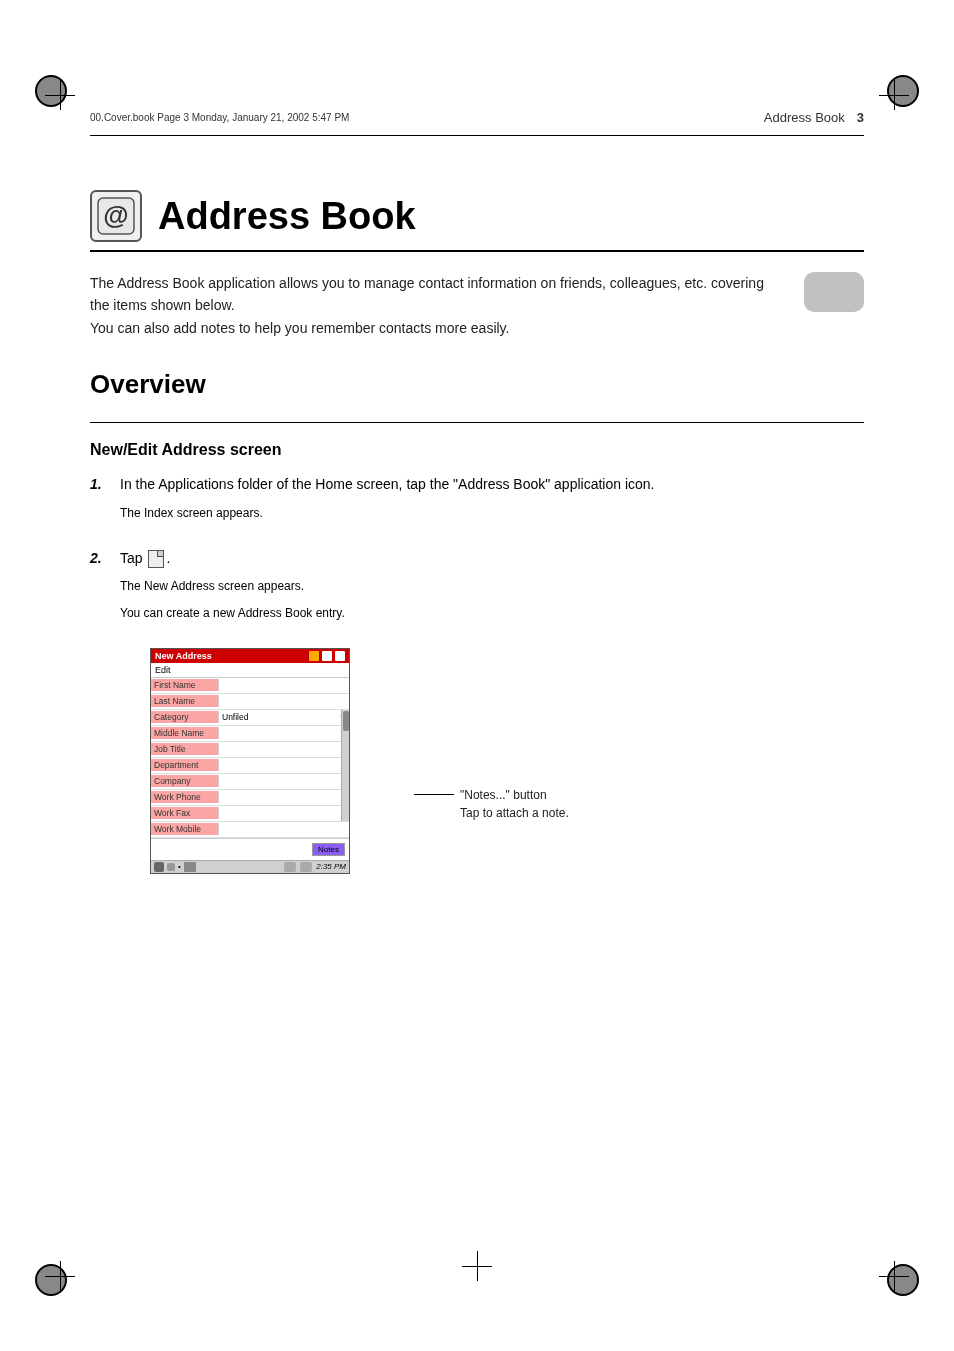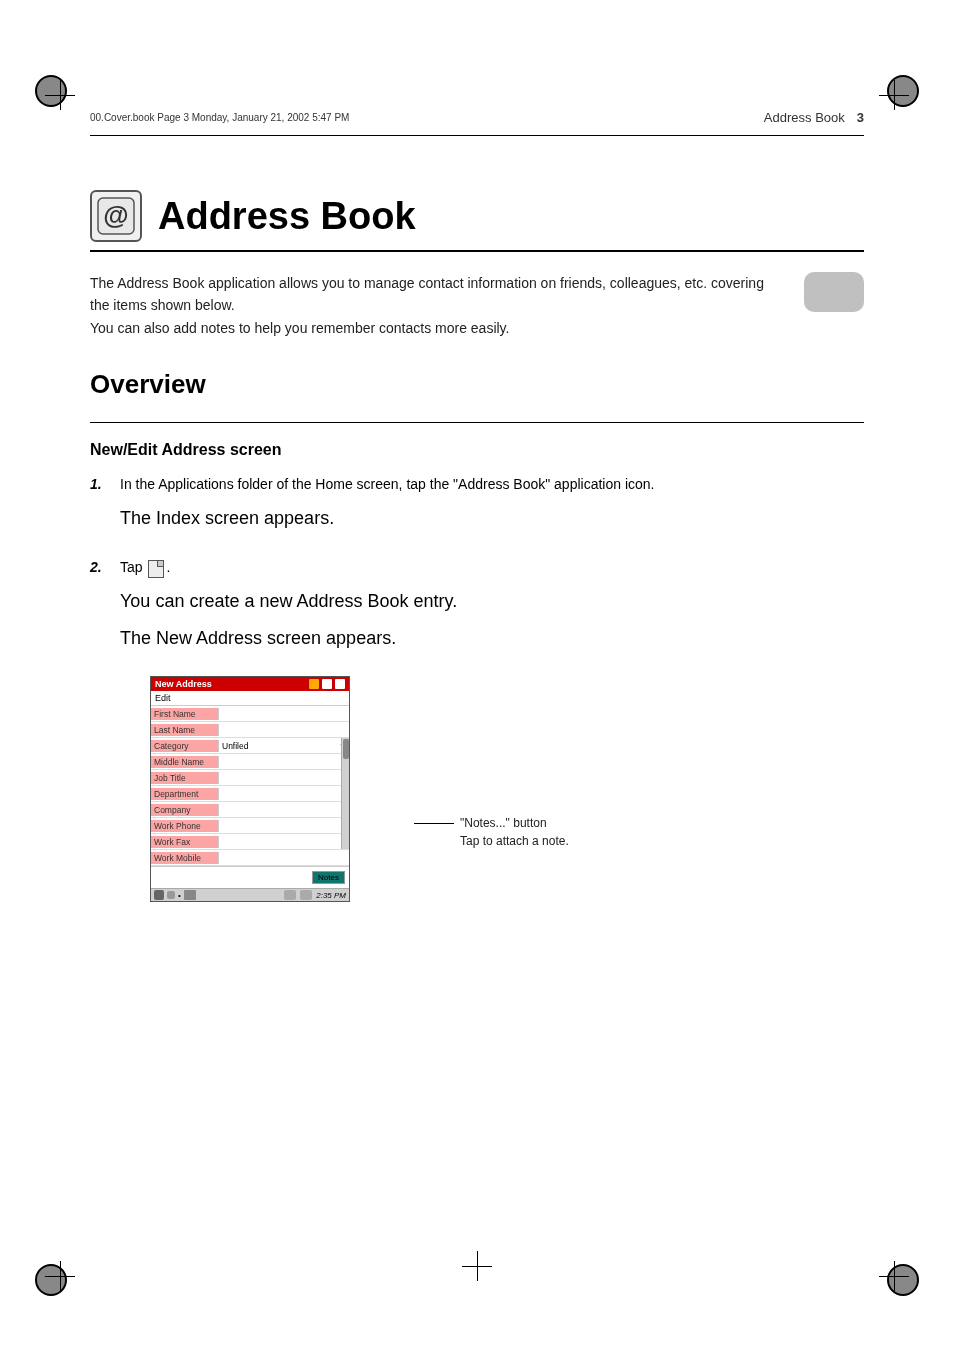"The Index screen appears." .item-sub { font-size: 18px -> 12px }
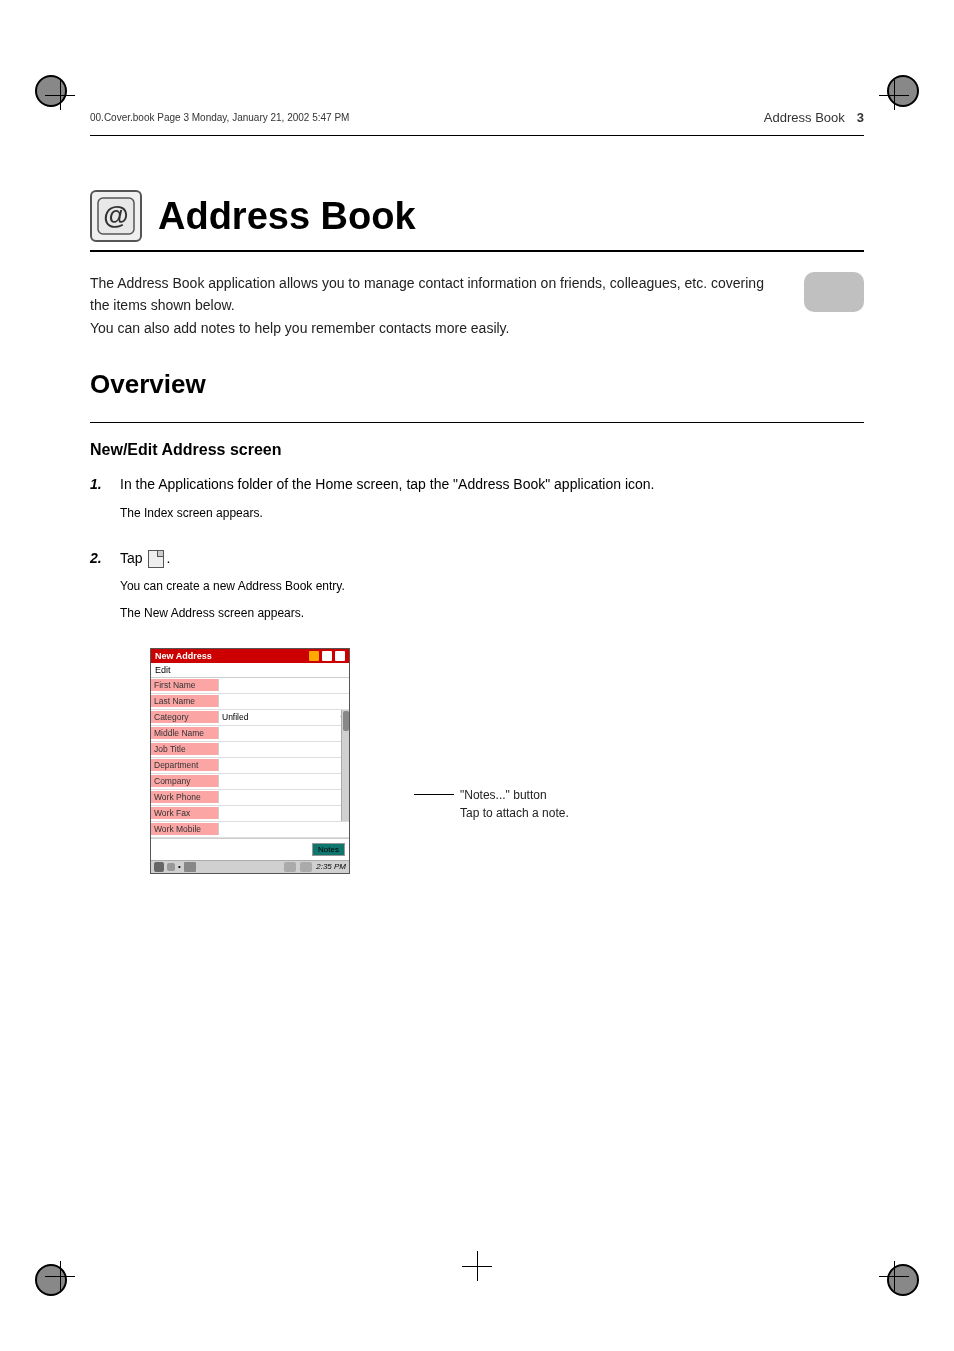"You can create a new" div.item-sub { order: before "The New Address screen appears." -> after "The New Address screen appears." }
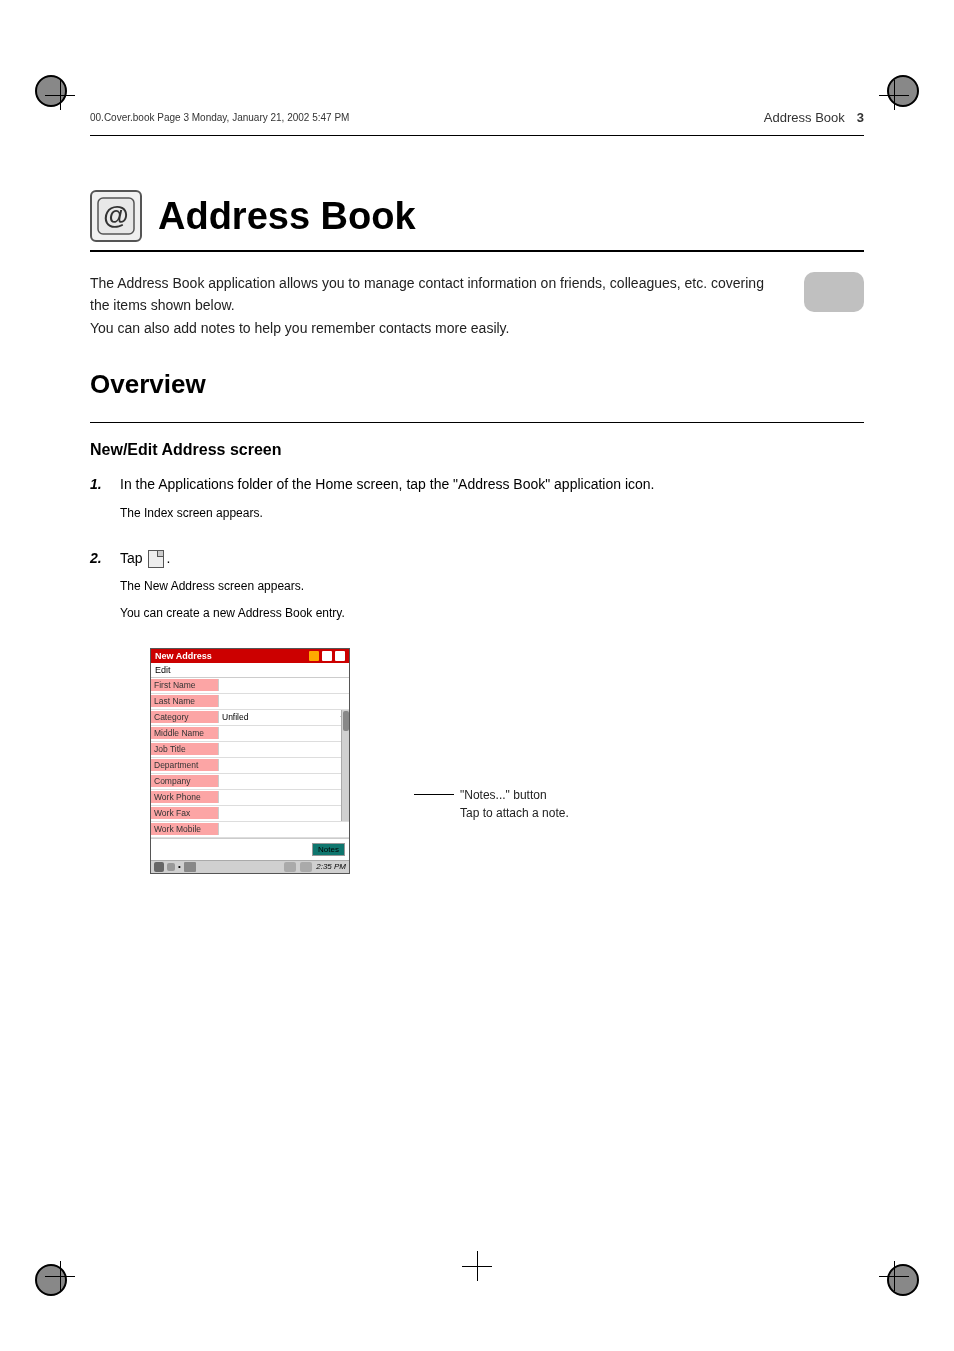"Notes" .screen-notes-btn { background: #0f766e -> #8b5cf6 }
